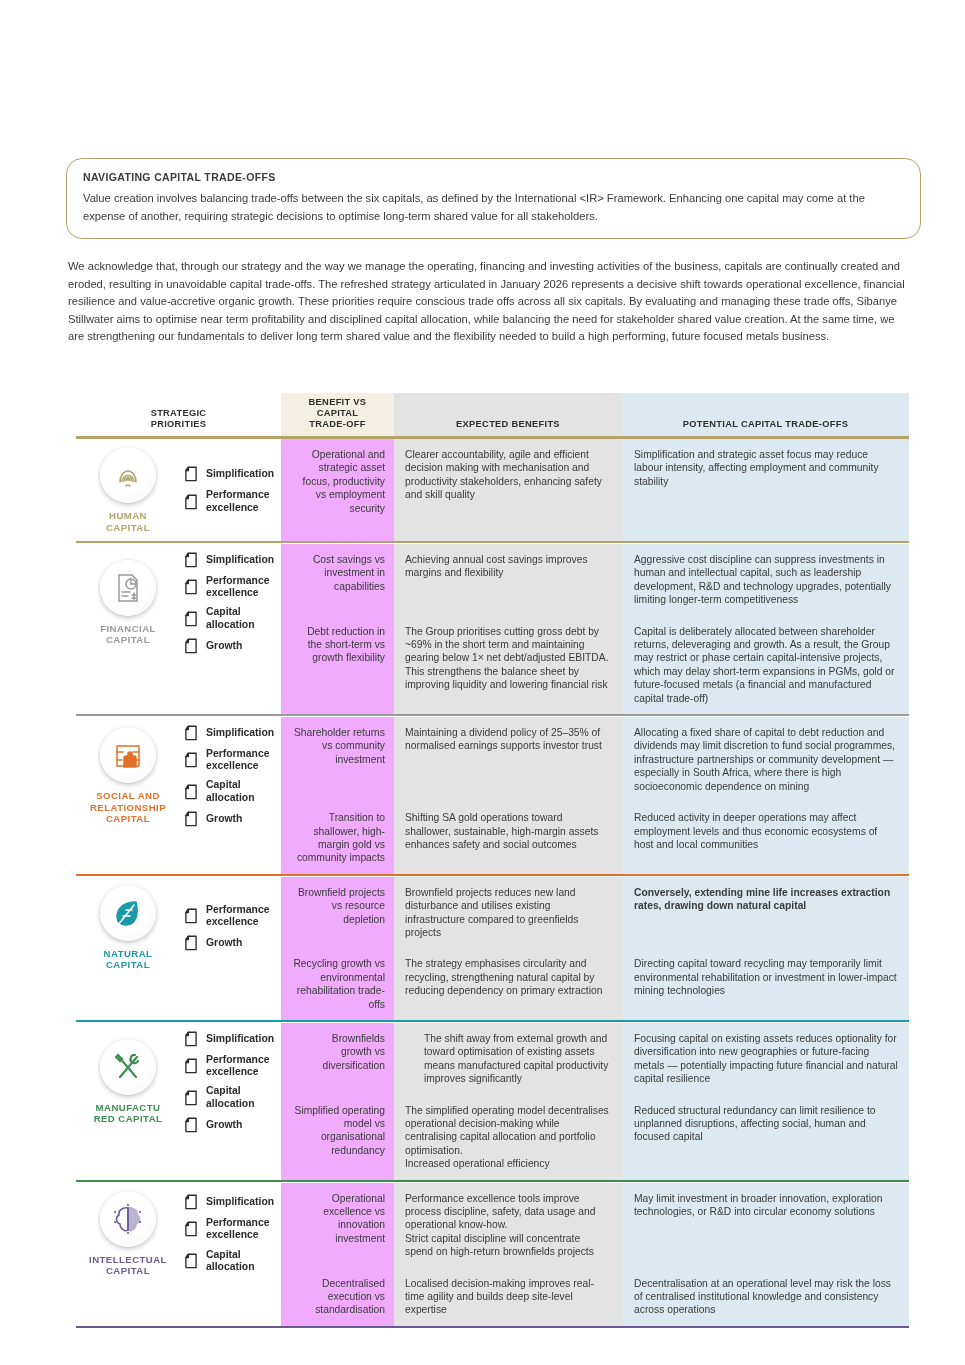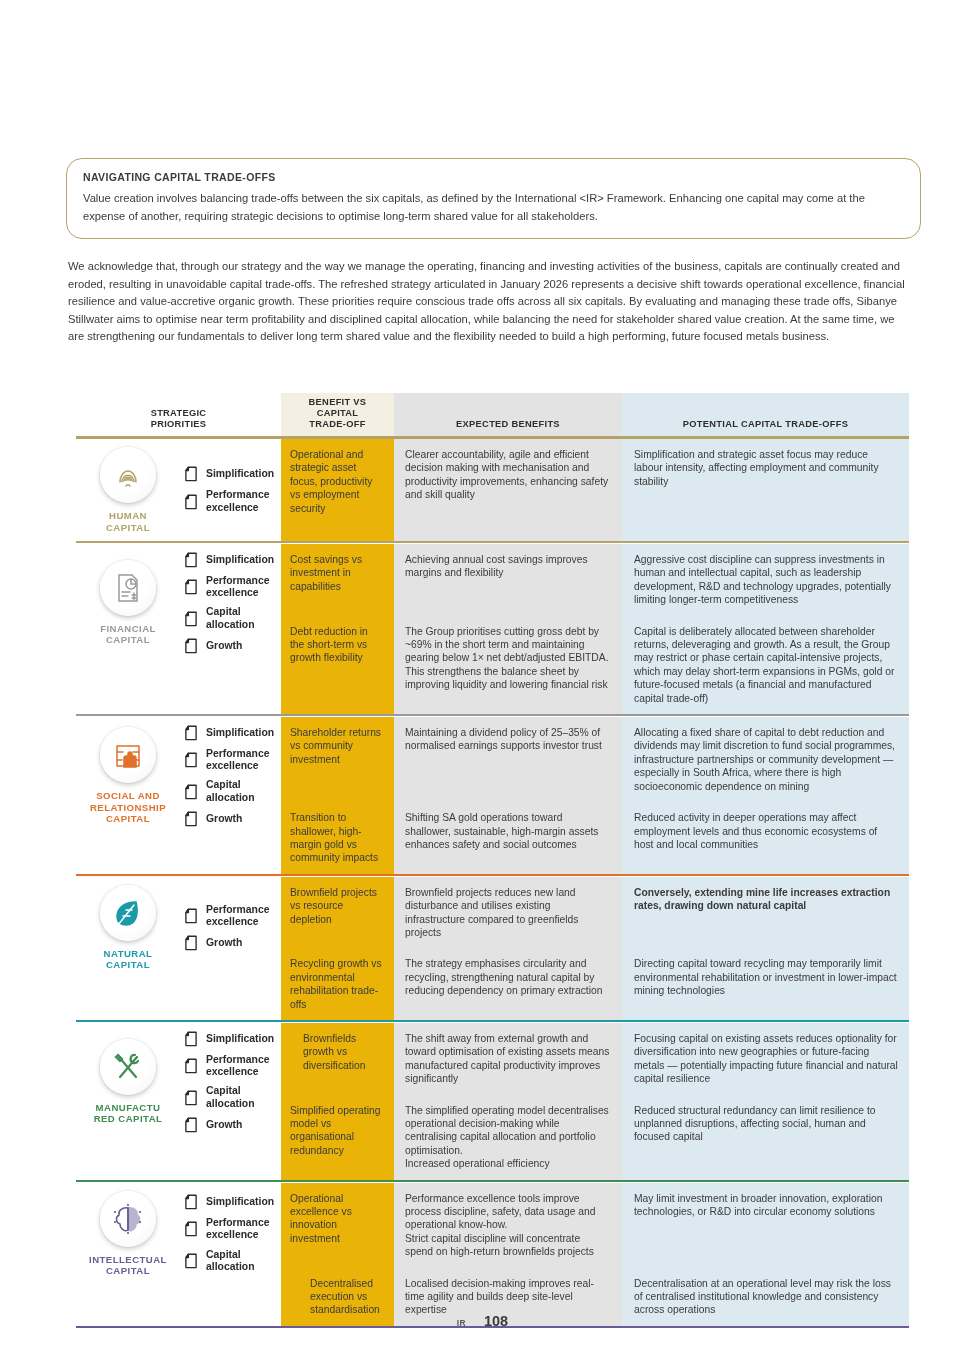"Operational and strategic asset focus," .cell-tr { background: #eab308 -> #f0abfc; text-align: none -> right }
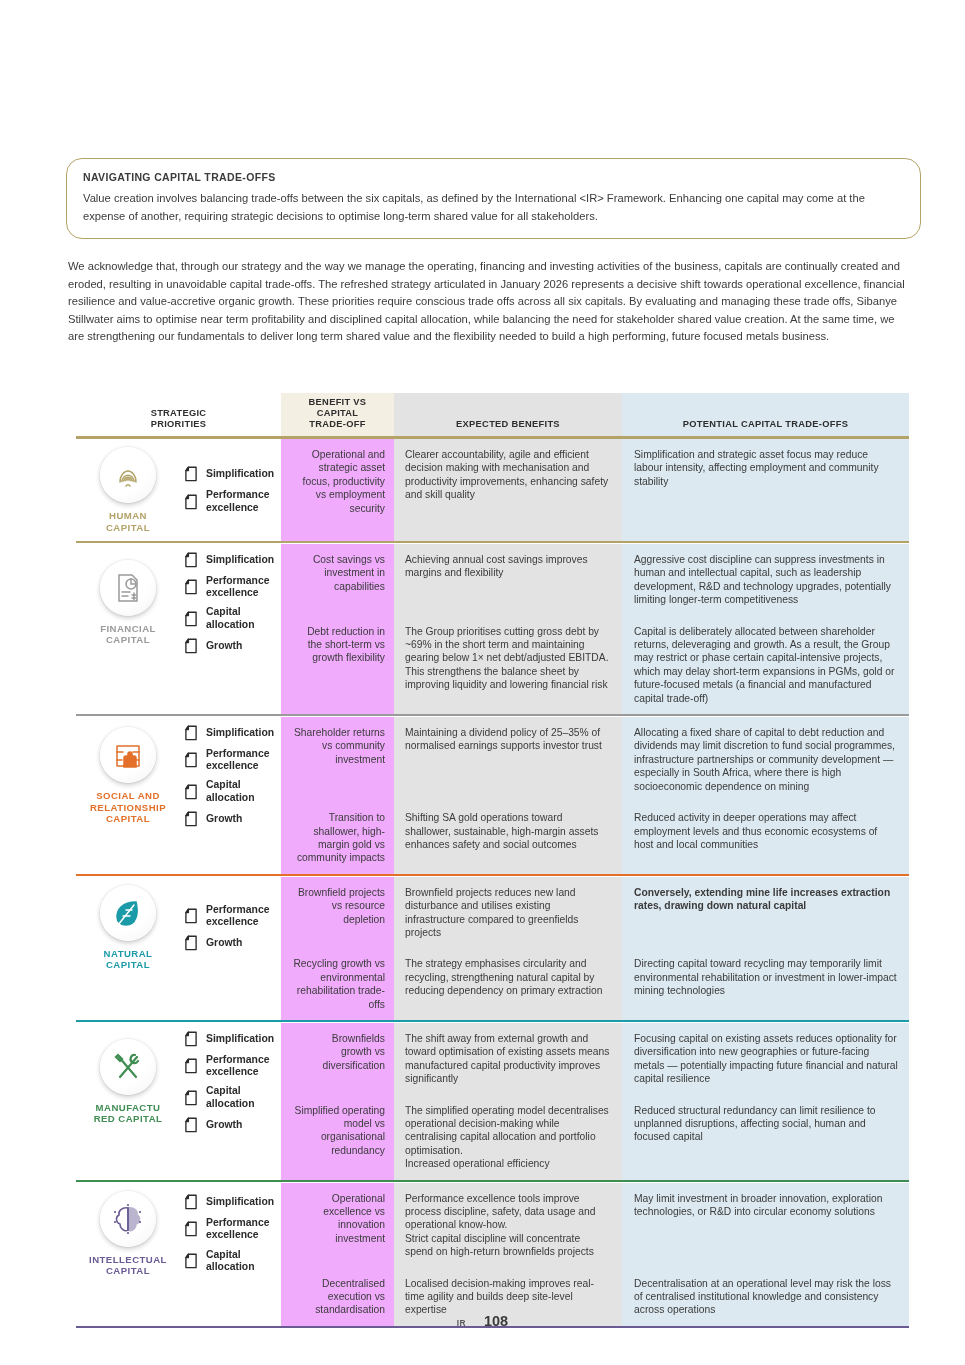"Clearer accountability, agile and" div.txt { text: improvements -> stakeholders }
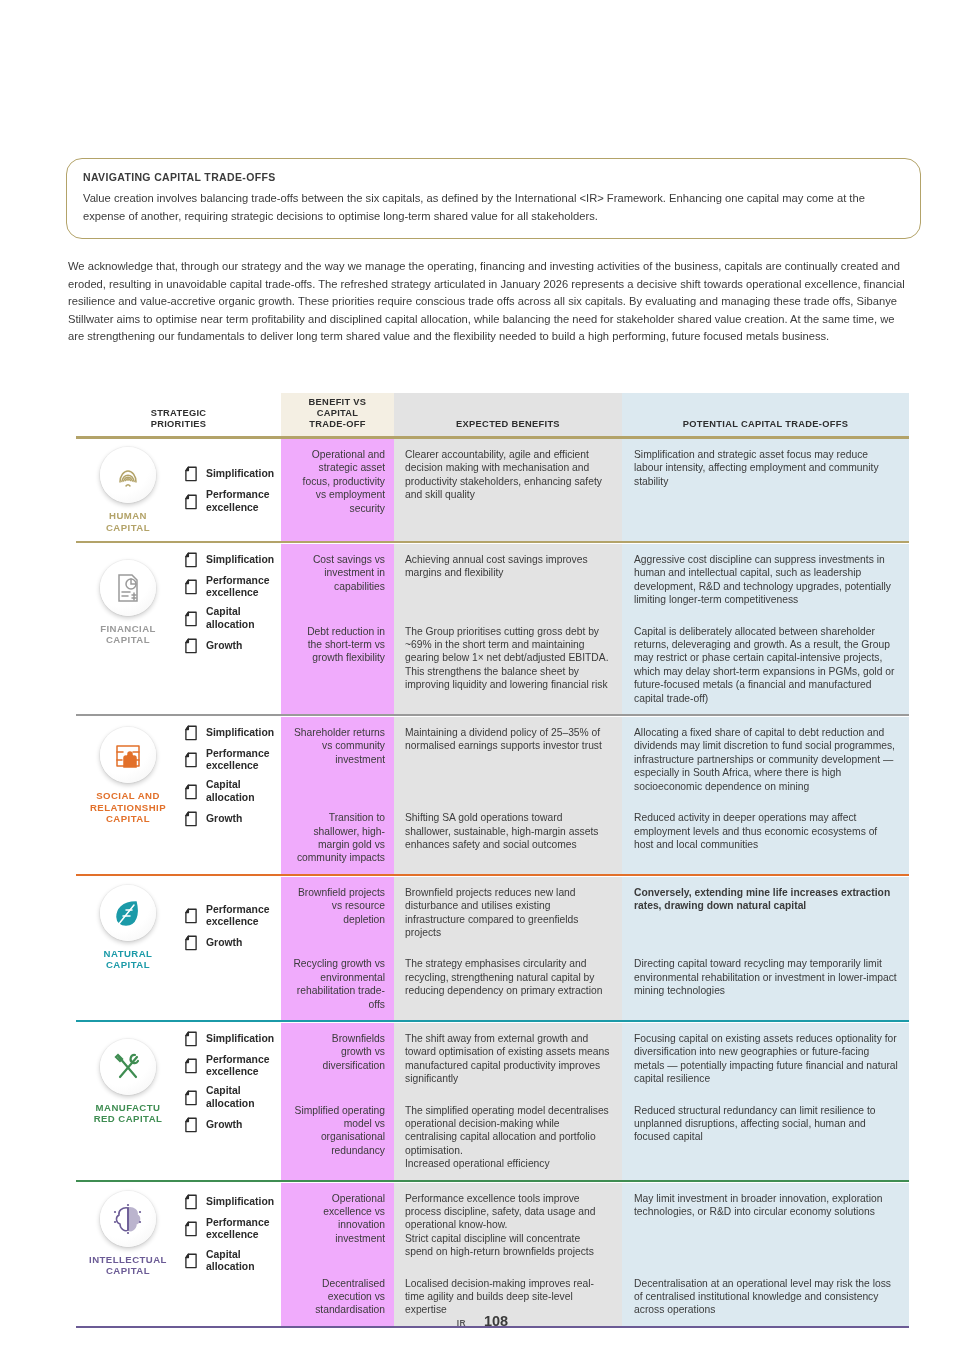"The shift away from external" div.txt { margin-left: none -> 19px }
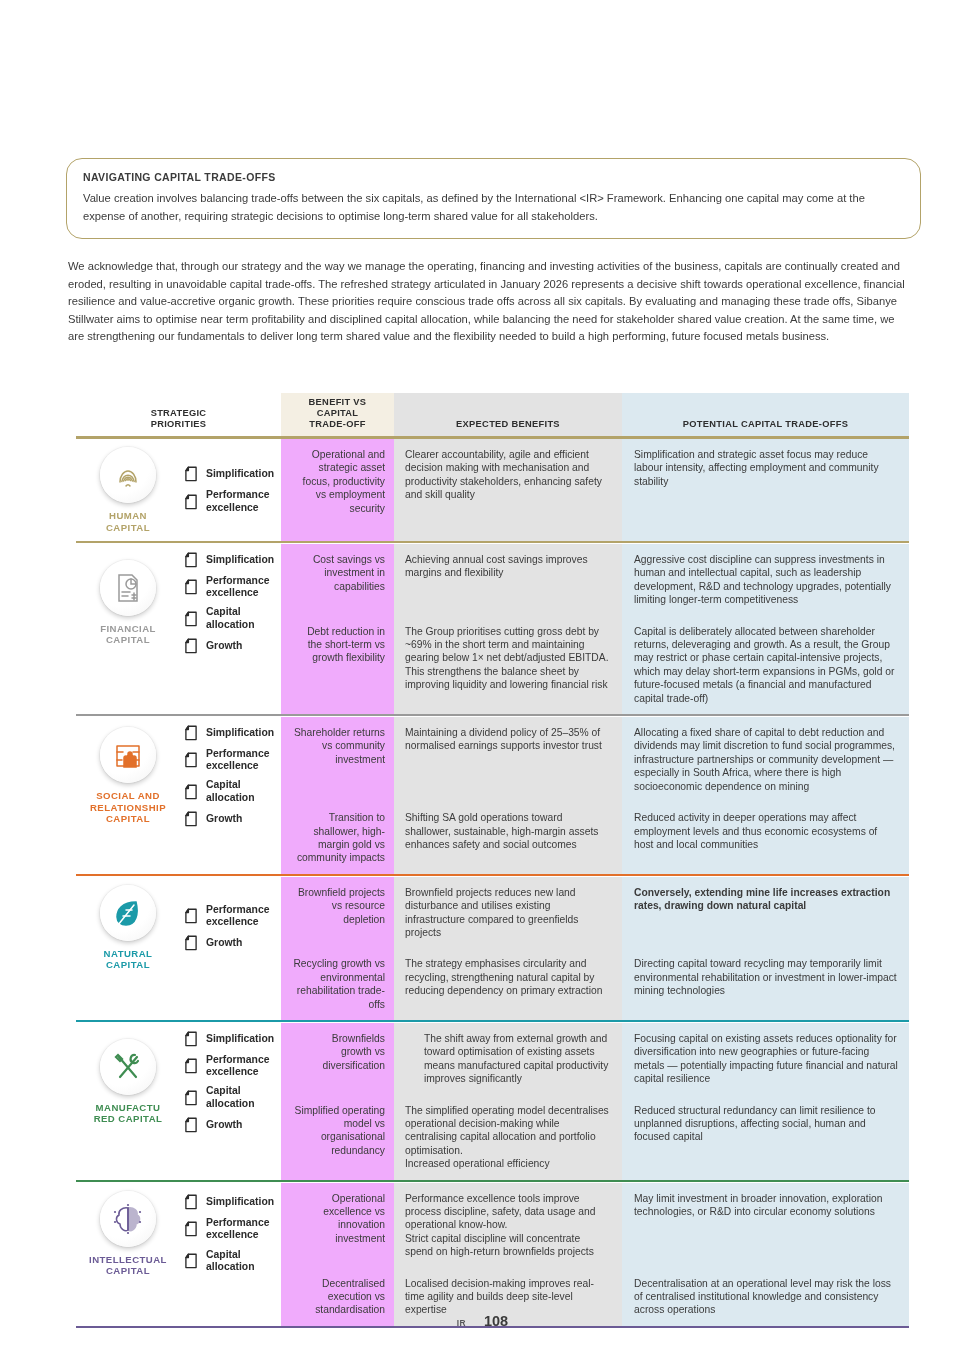"IR" div.footer { html: <div> <span>IR</span> <span>108</span> </div> -> none }
